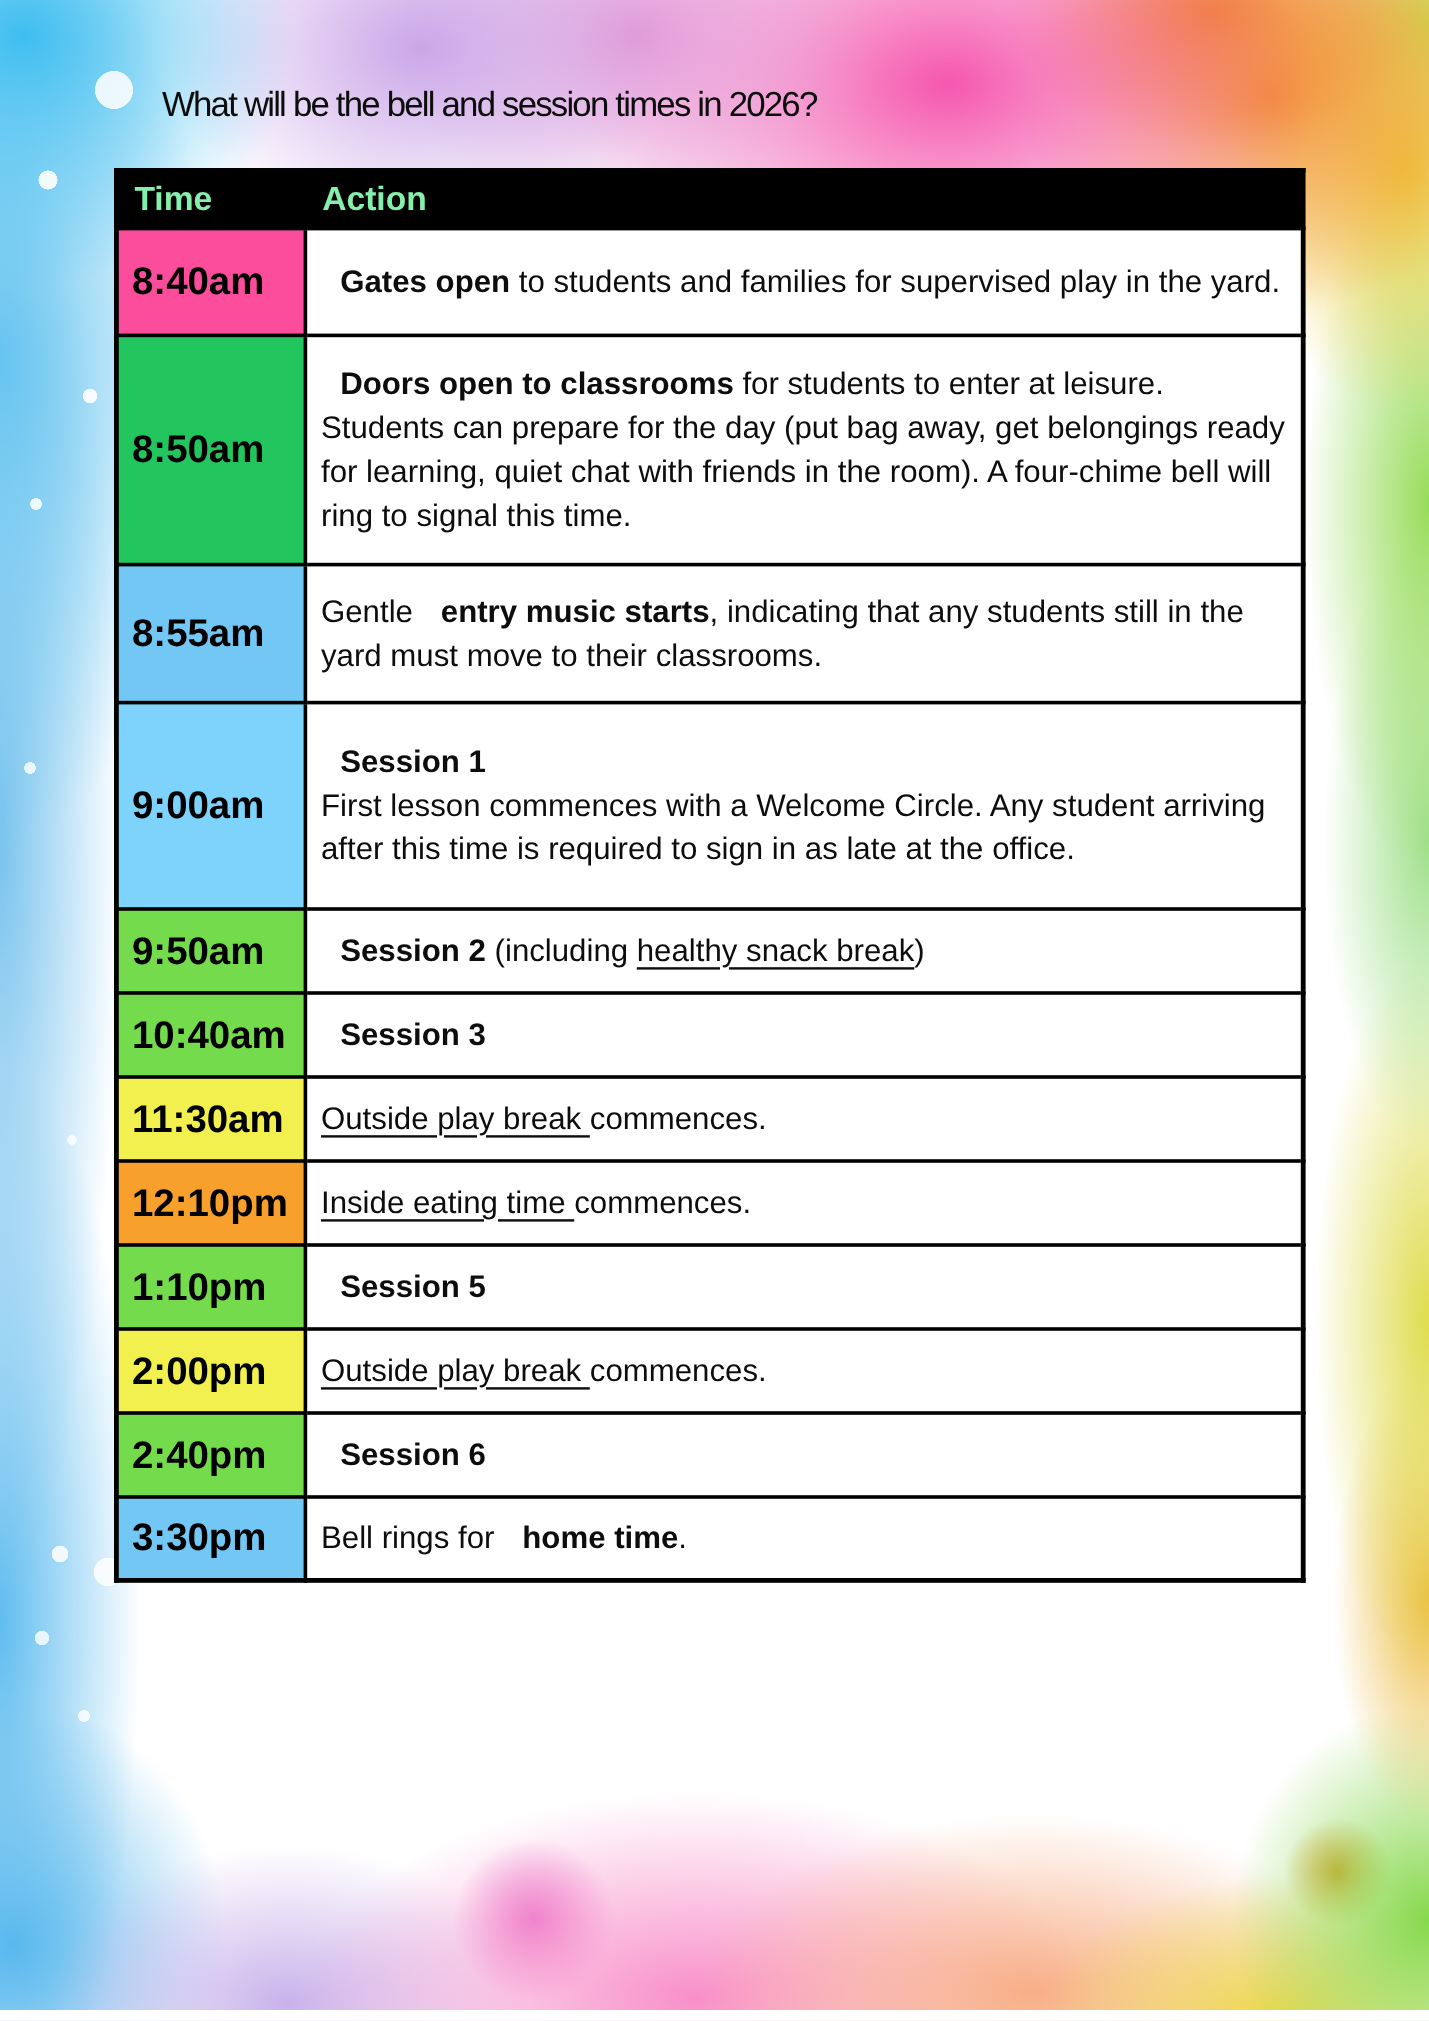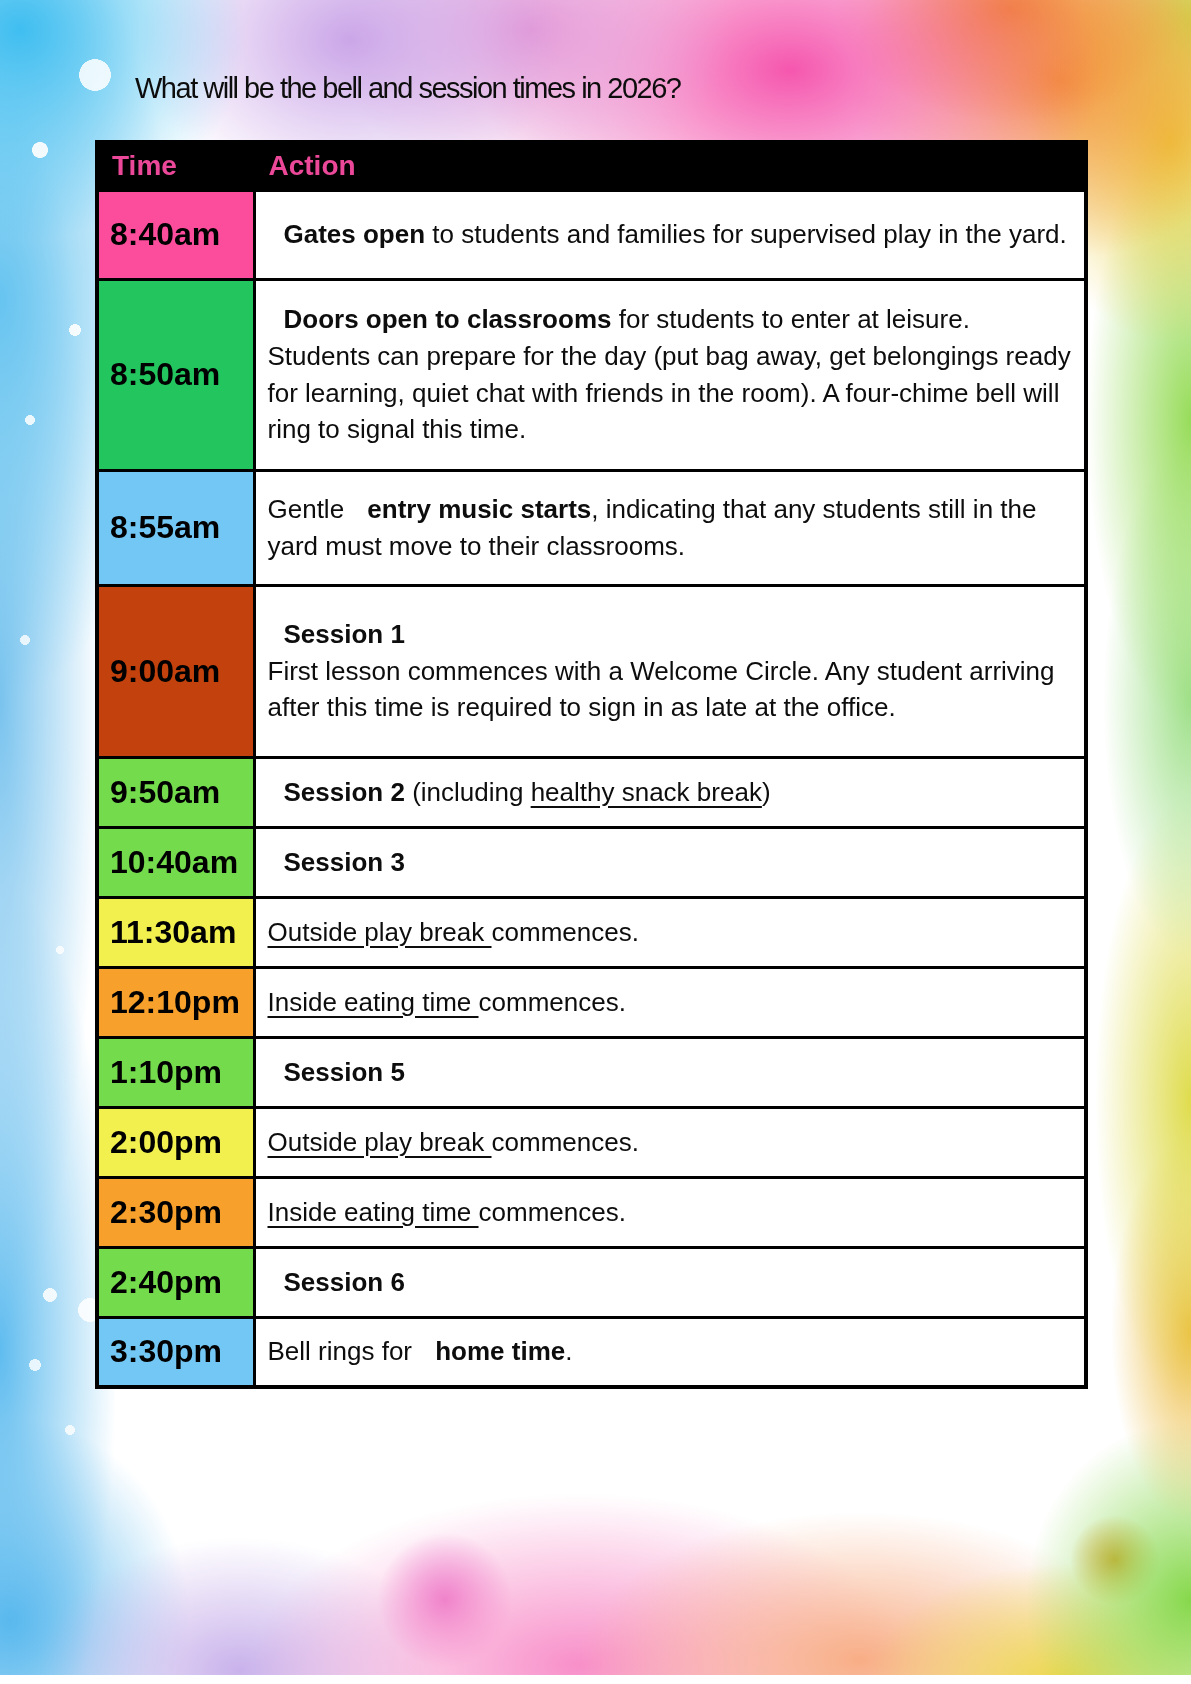"Time" th { color: #ec4899 -> #86efac }
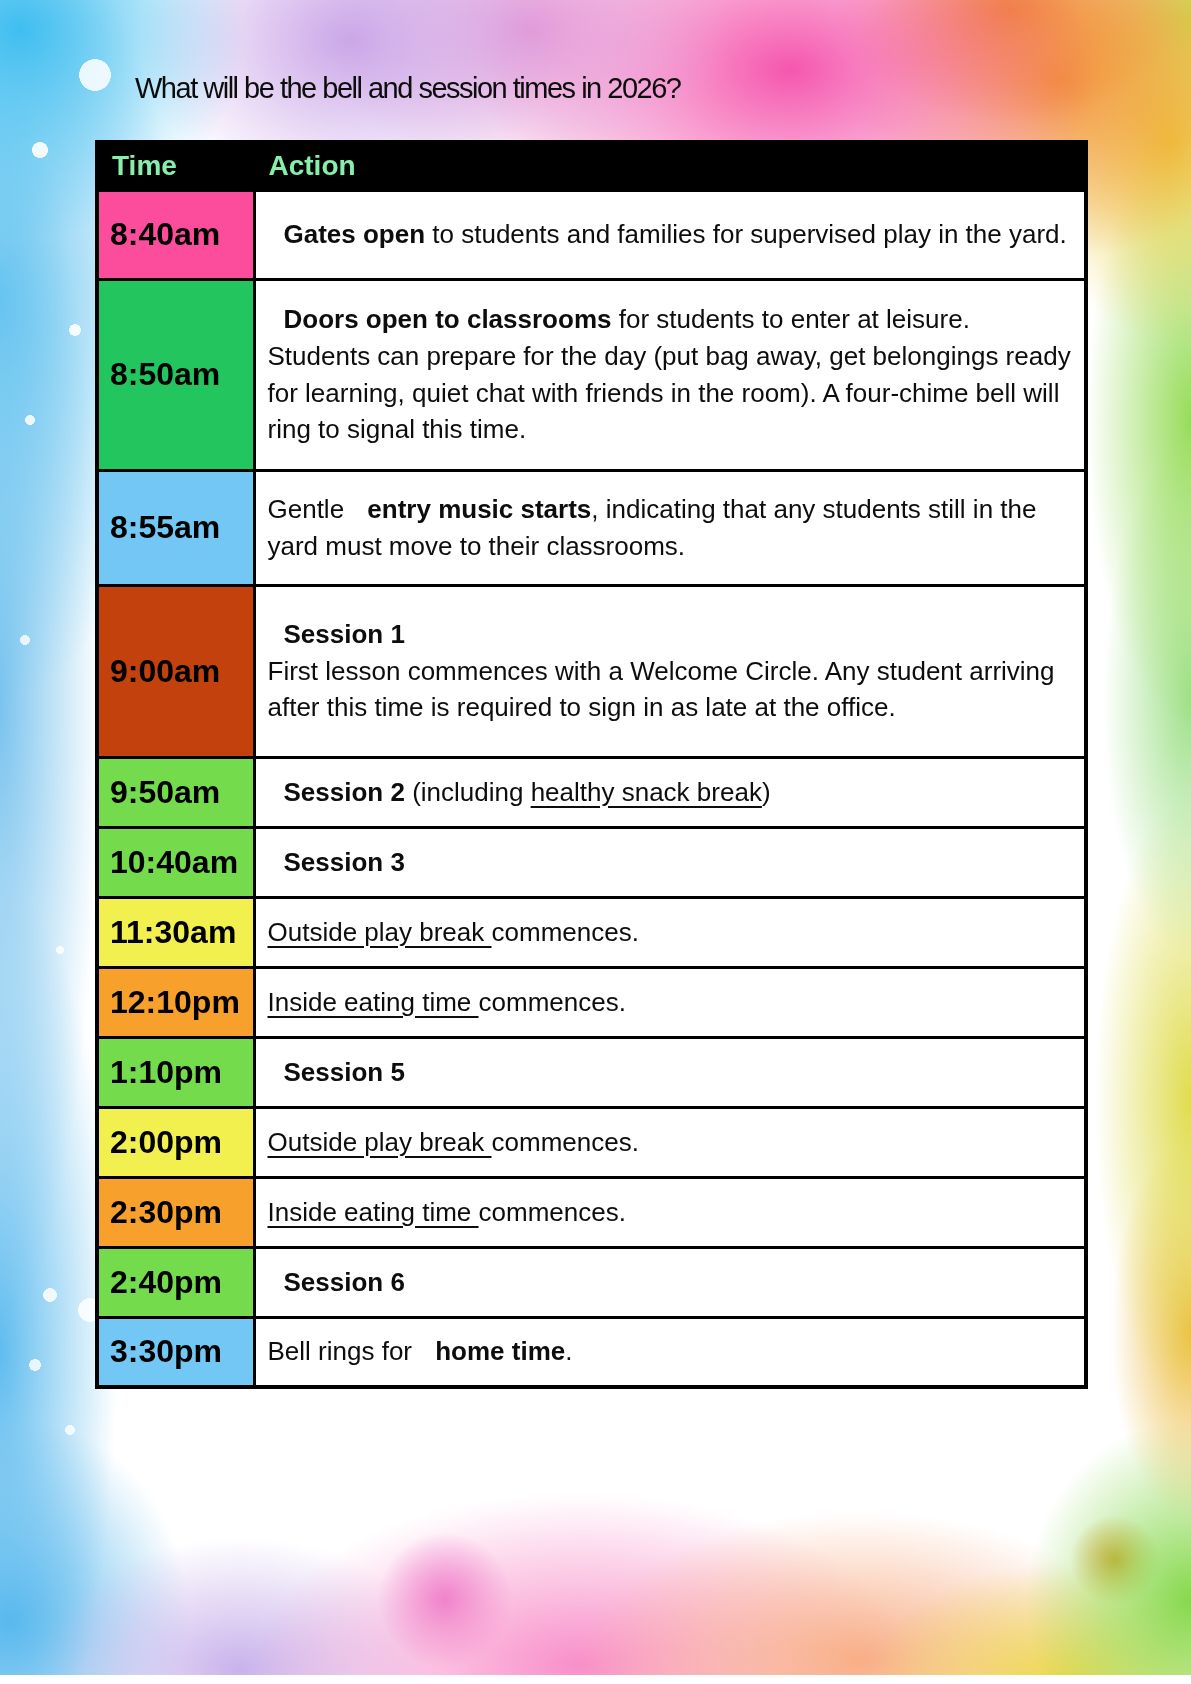"9:00am" td.time { background-color: #c2410c -> #7dd3fc }
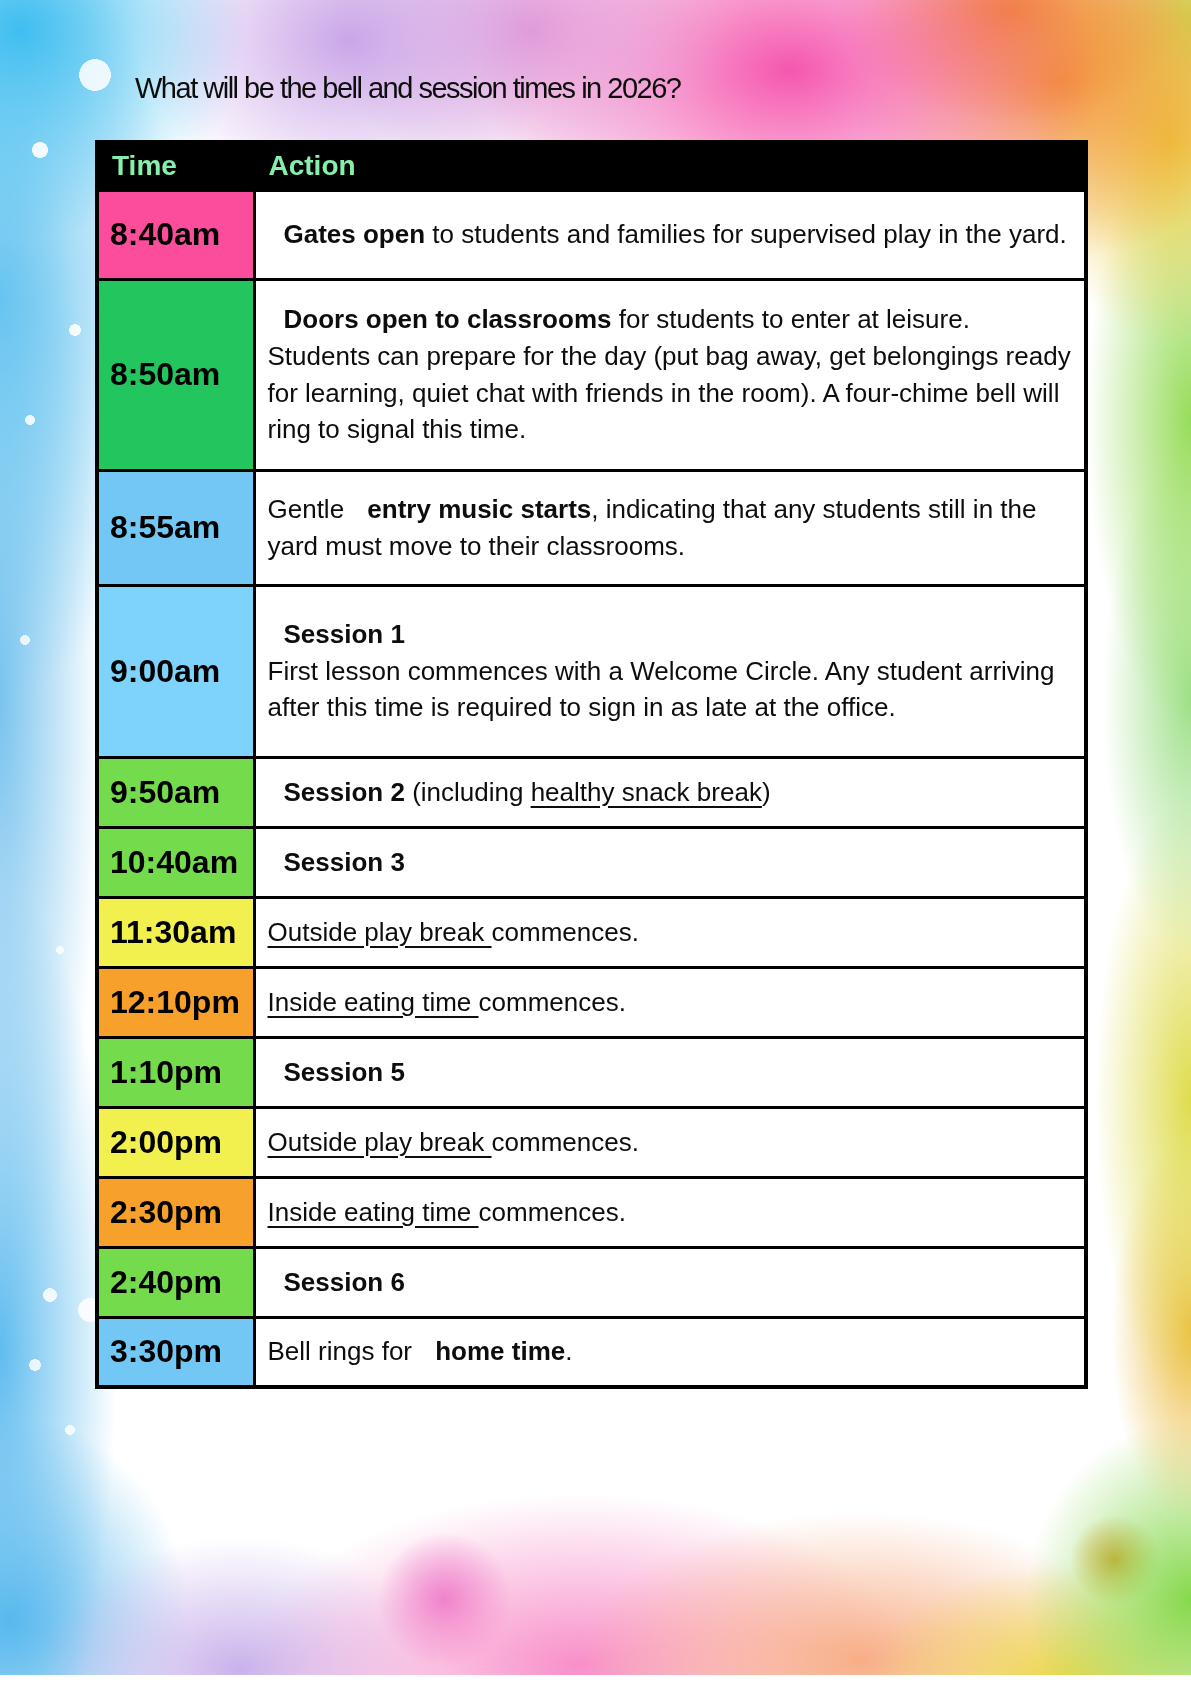"2:30pm" tr { html: <tr> <td>2:30pm</td> <td><span>Inside eating time </span><span>commences.</span></td> </tr> -> none }
